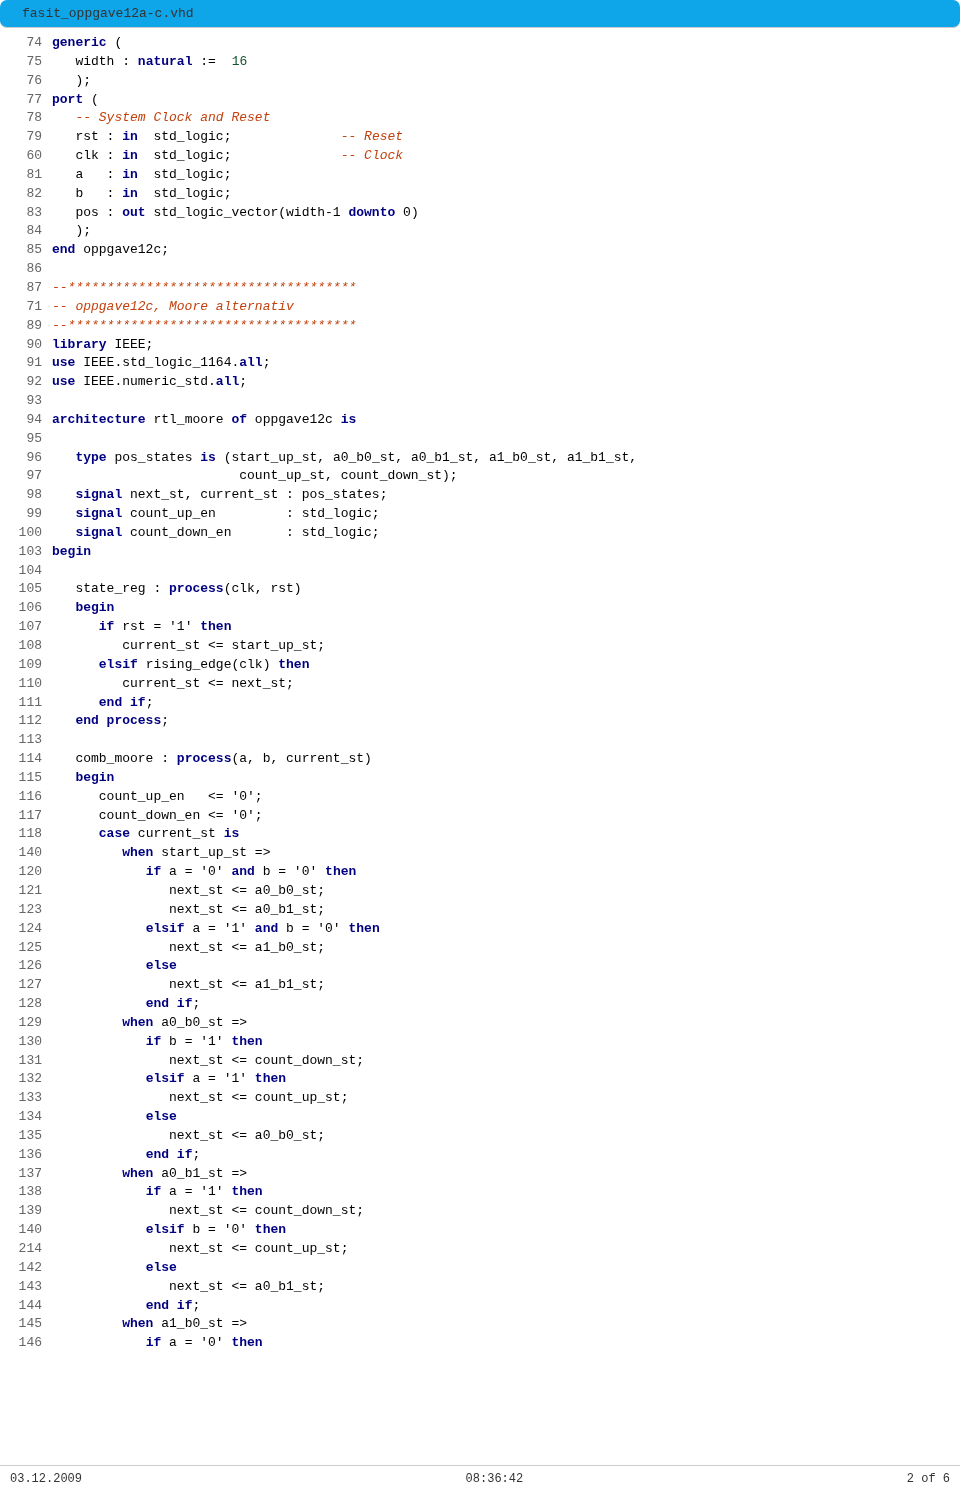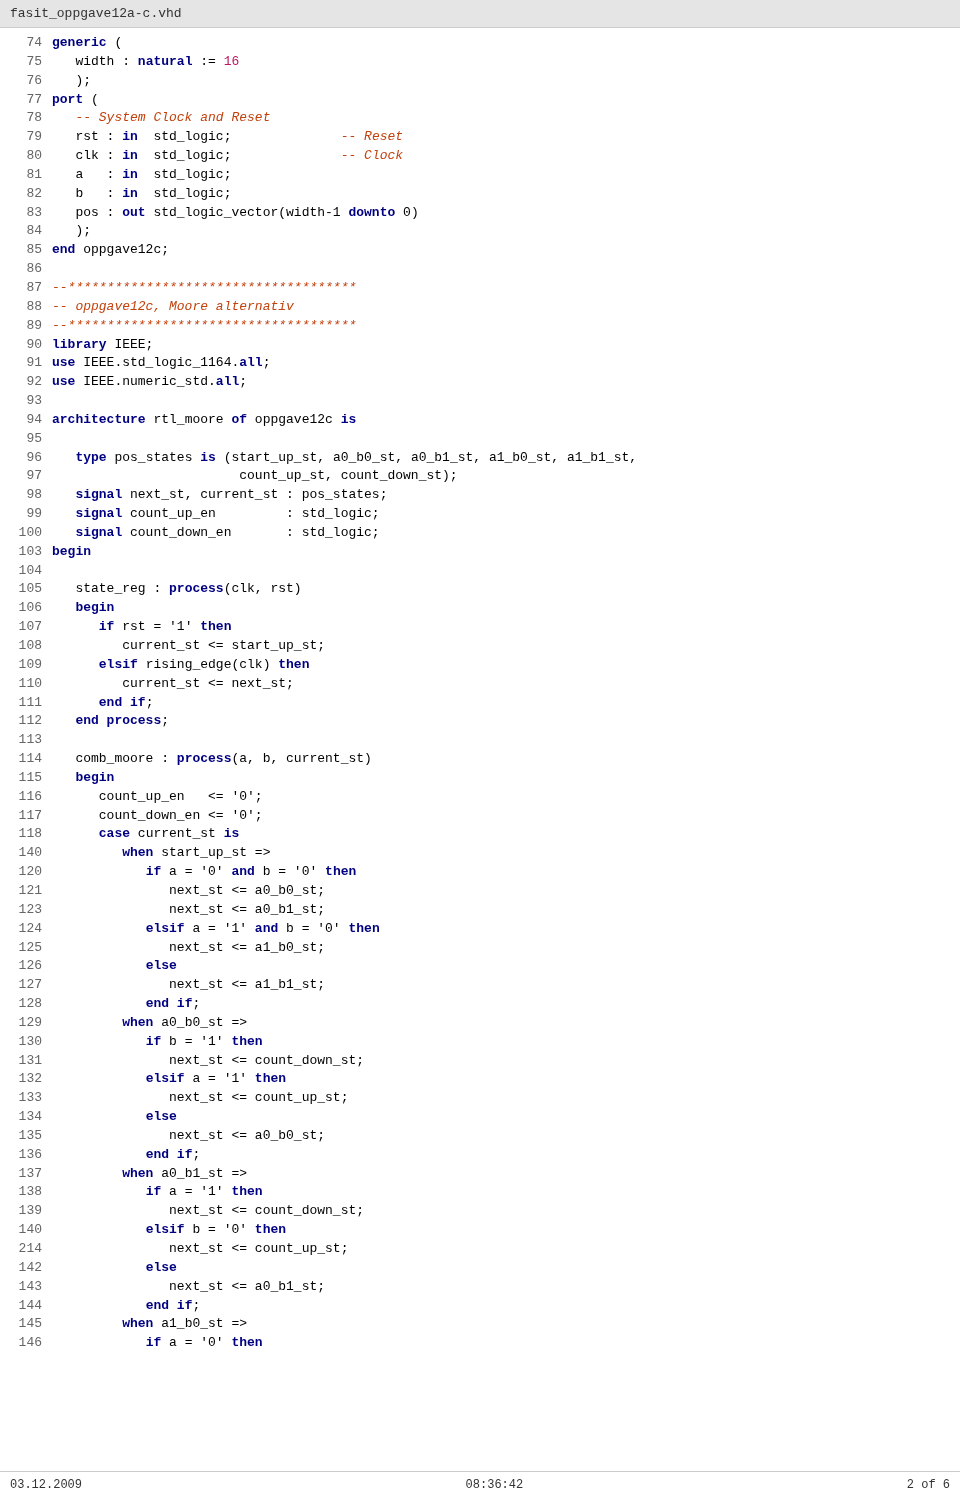"fasit_oppgave12a-c.vhd" .title-bar { background: #e5e5e5 -> #0ea5e9; border-radius: none -> 7px; padding: 6px 10px -> 6px 22px }
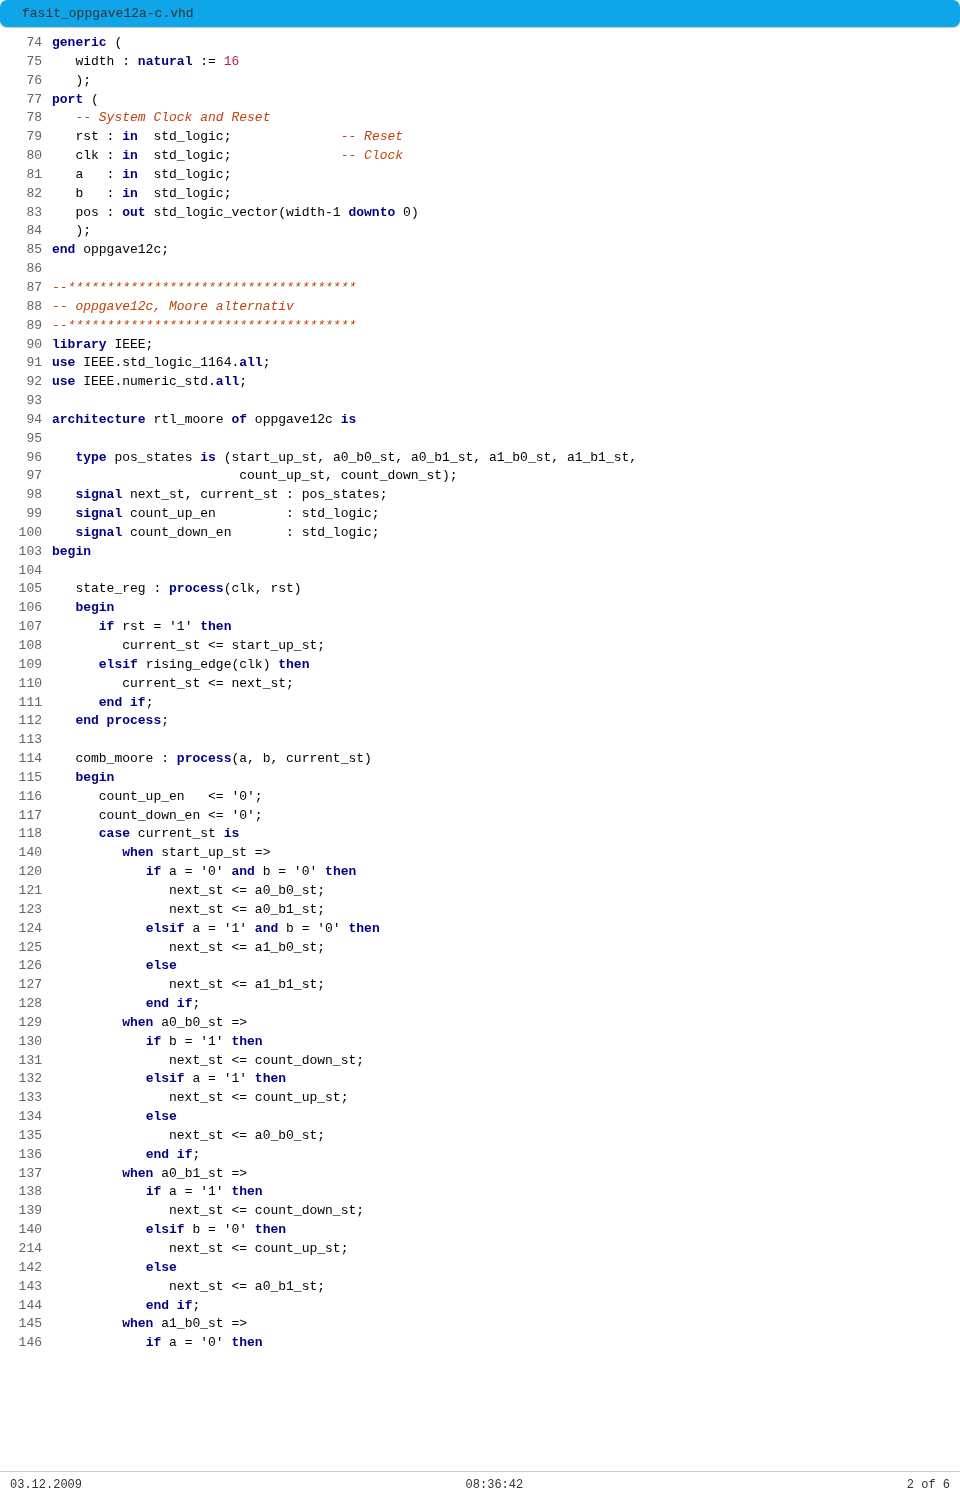"16" .num { color: #be185d -> #14532d; margin-left: none -> 8px }
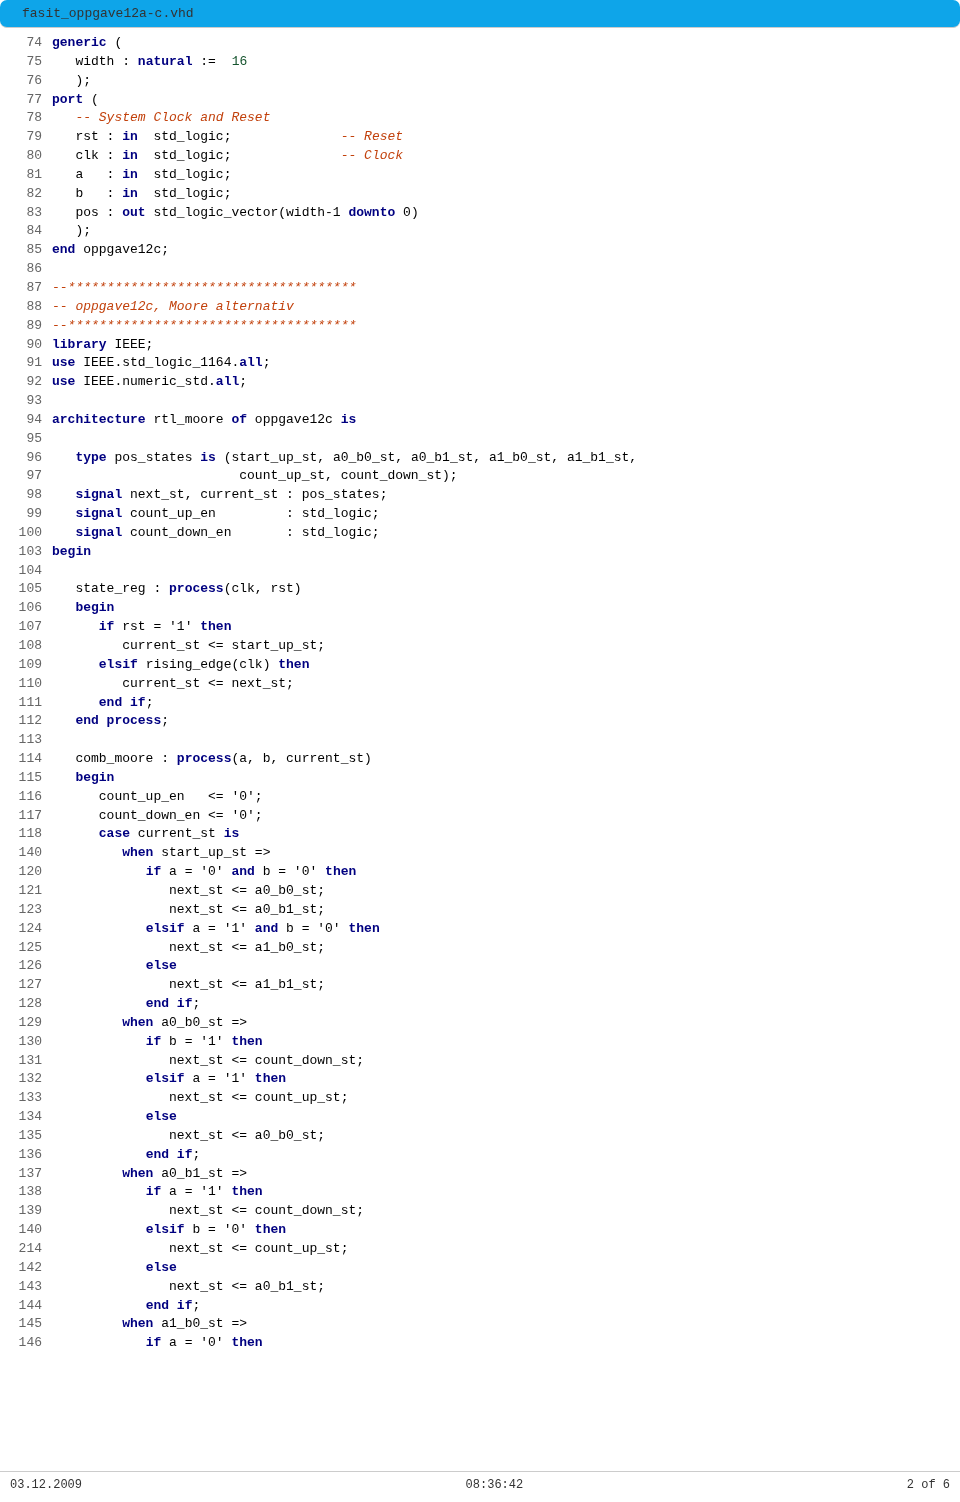"80" span.line-num { text: 80 -> 60 }
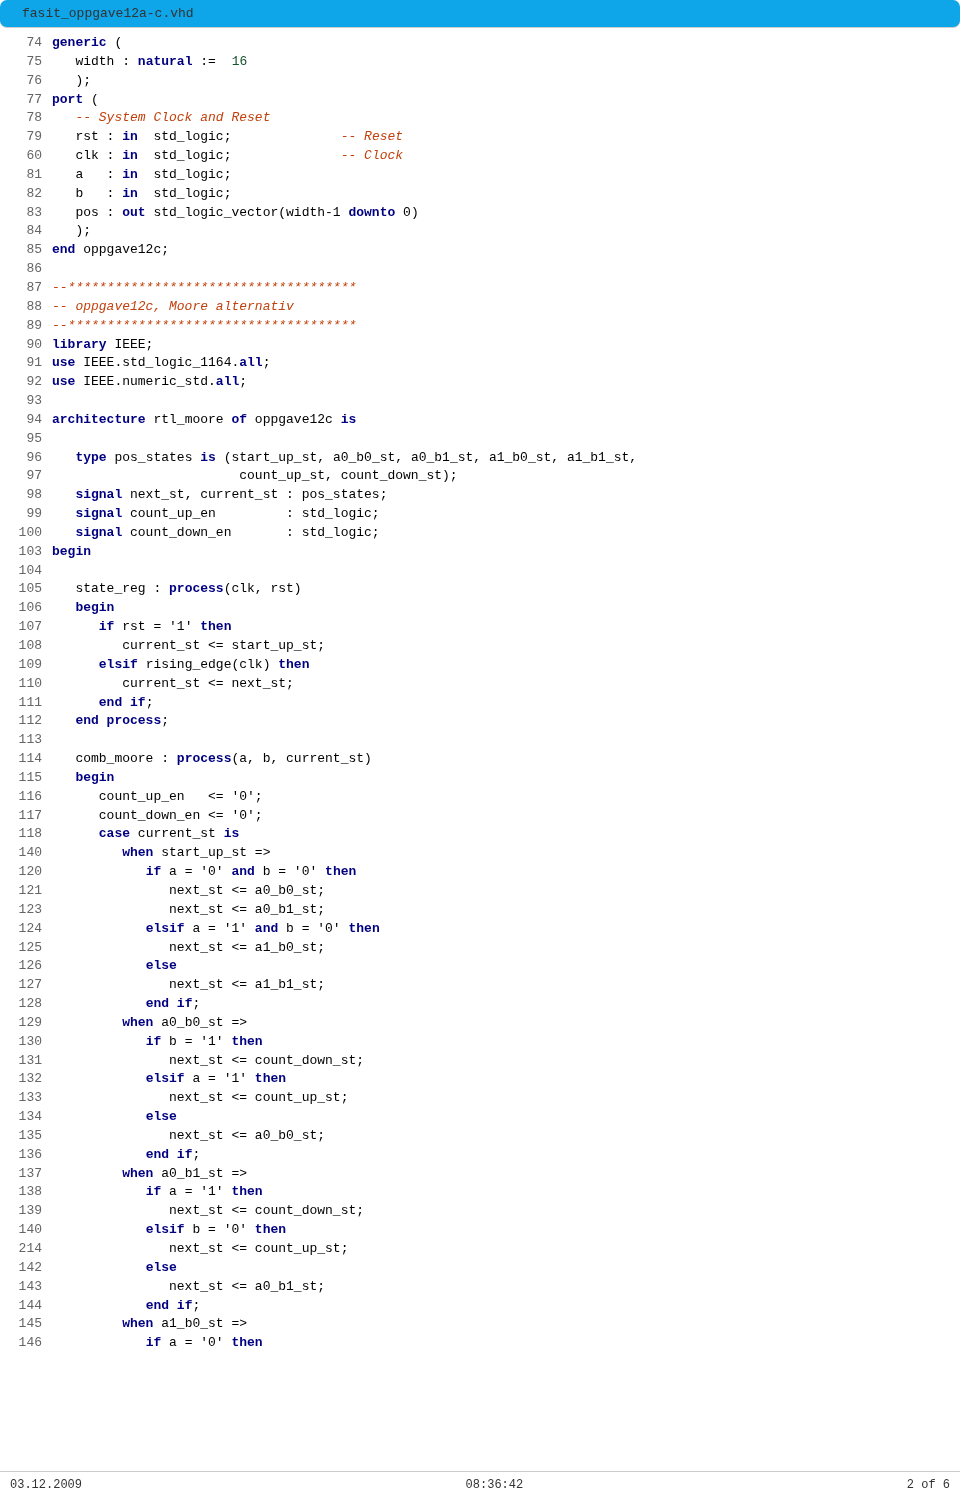"88" span.line-num { text: 88 -> 71 }
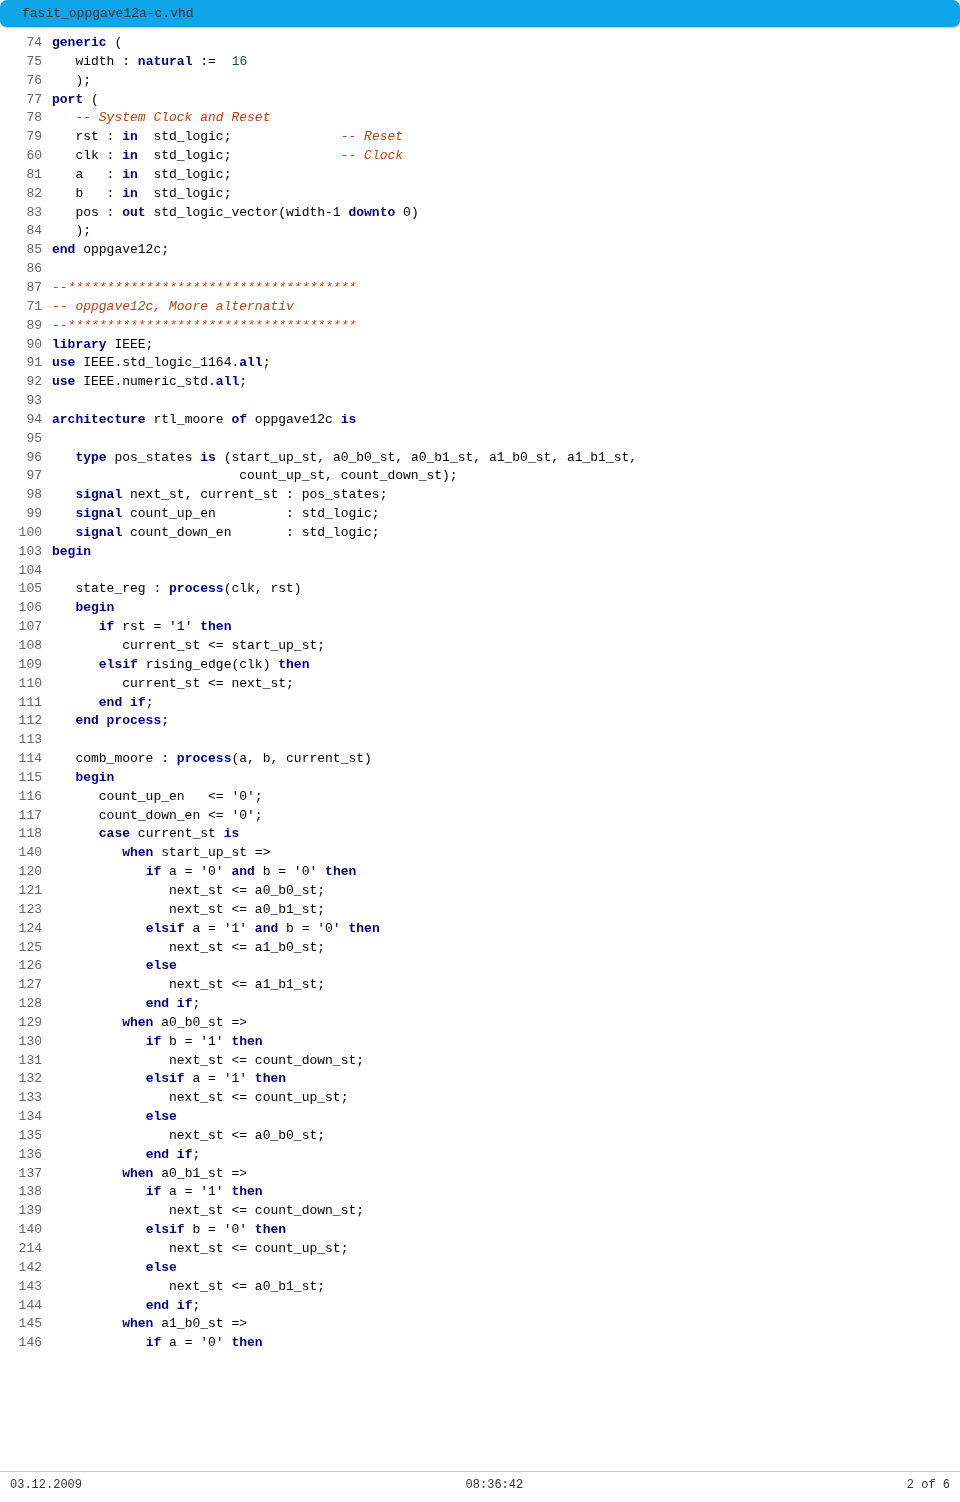"03.12.2009" .footer { bottom: 10px -> 16px }
